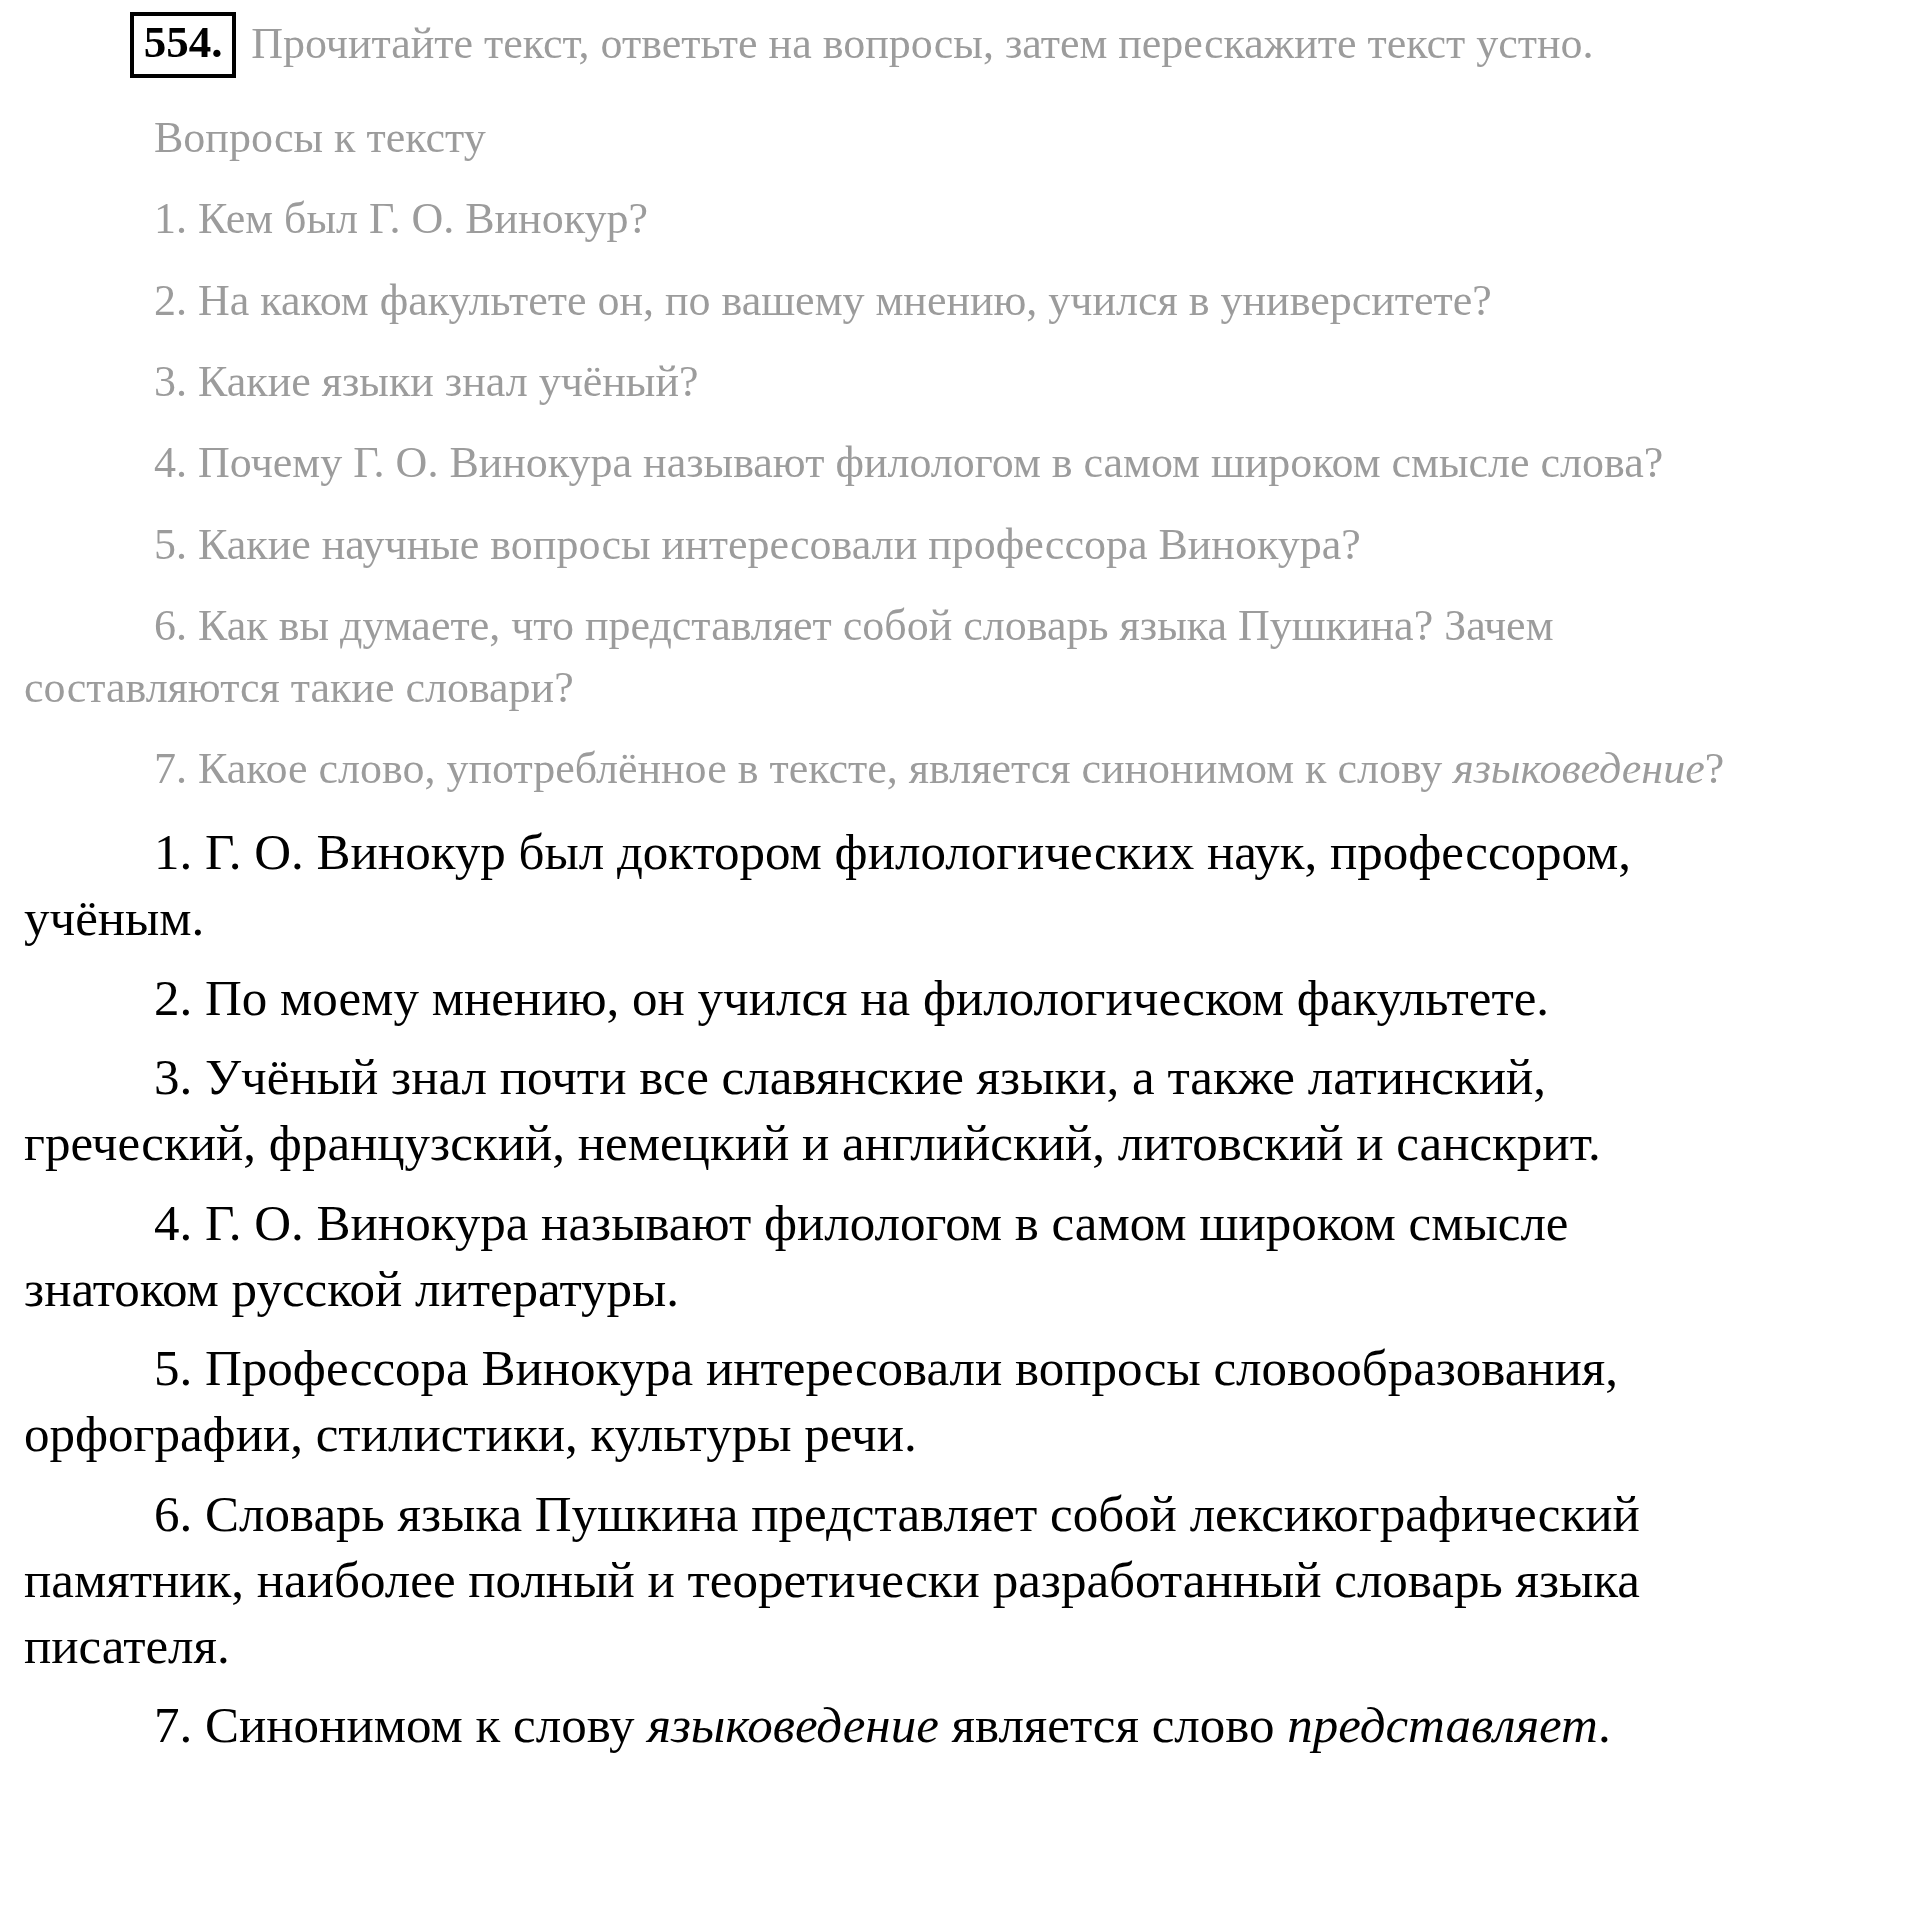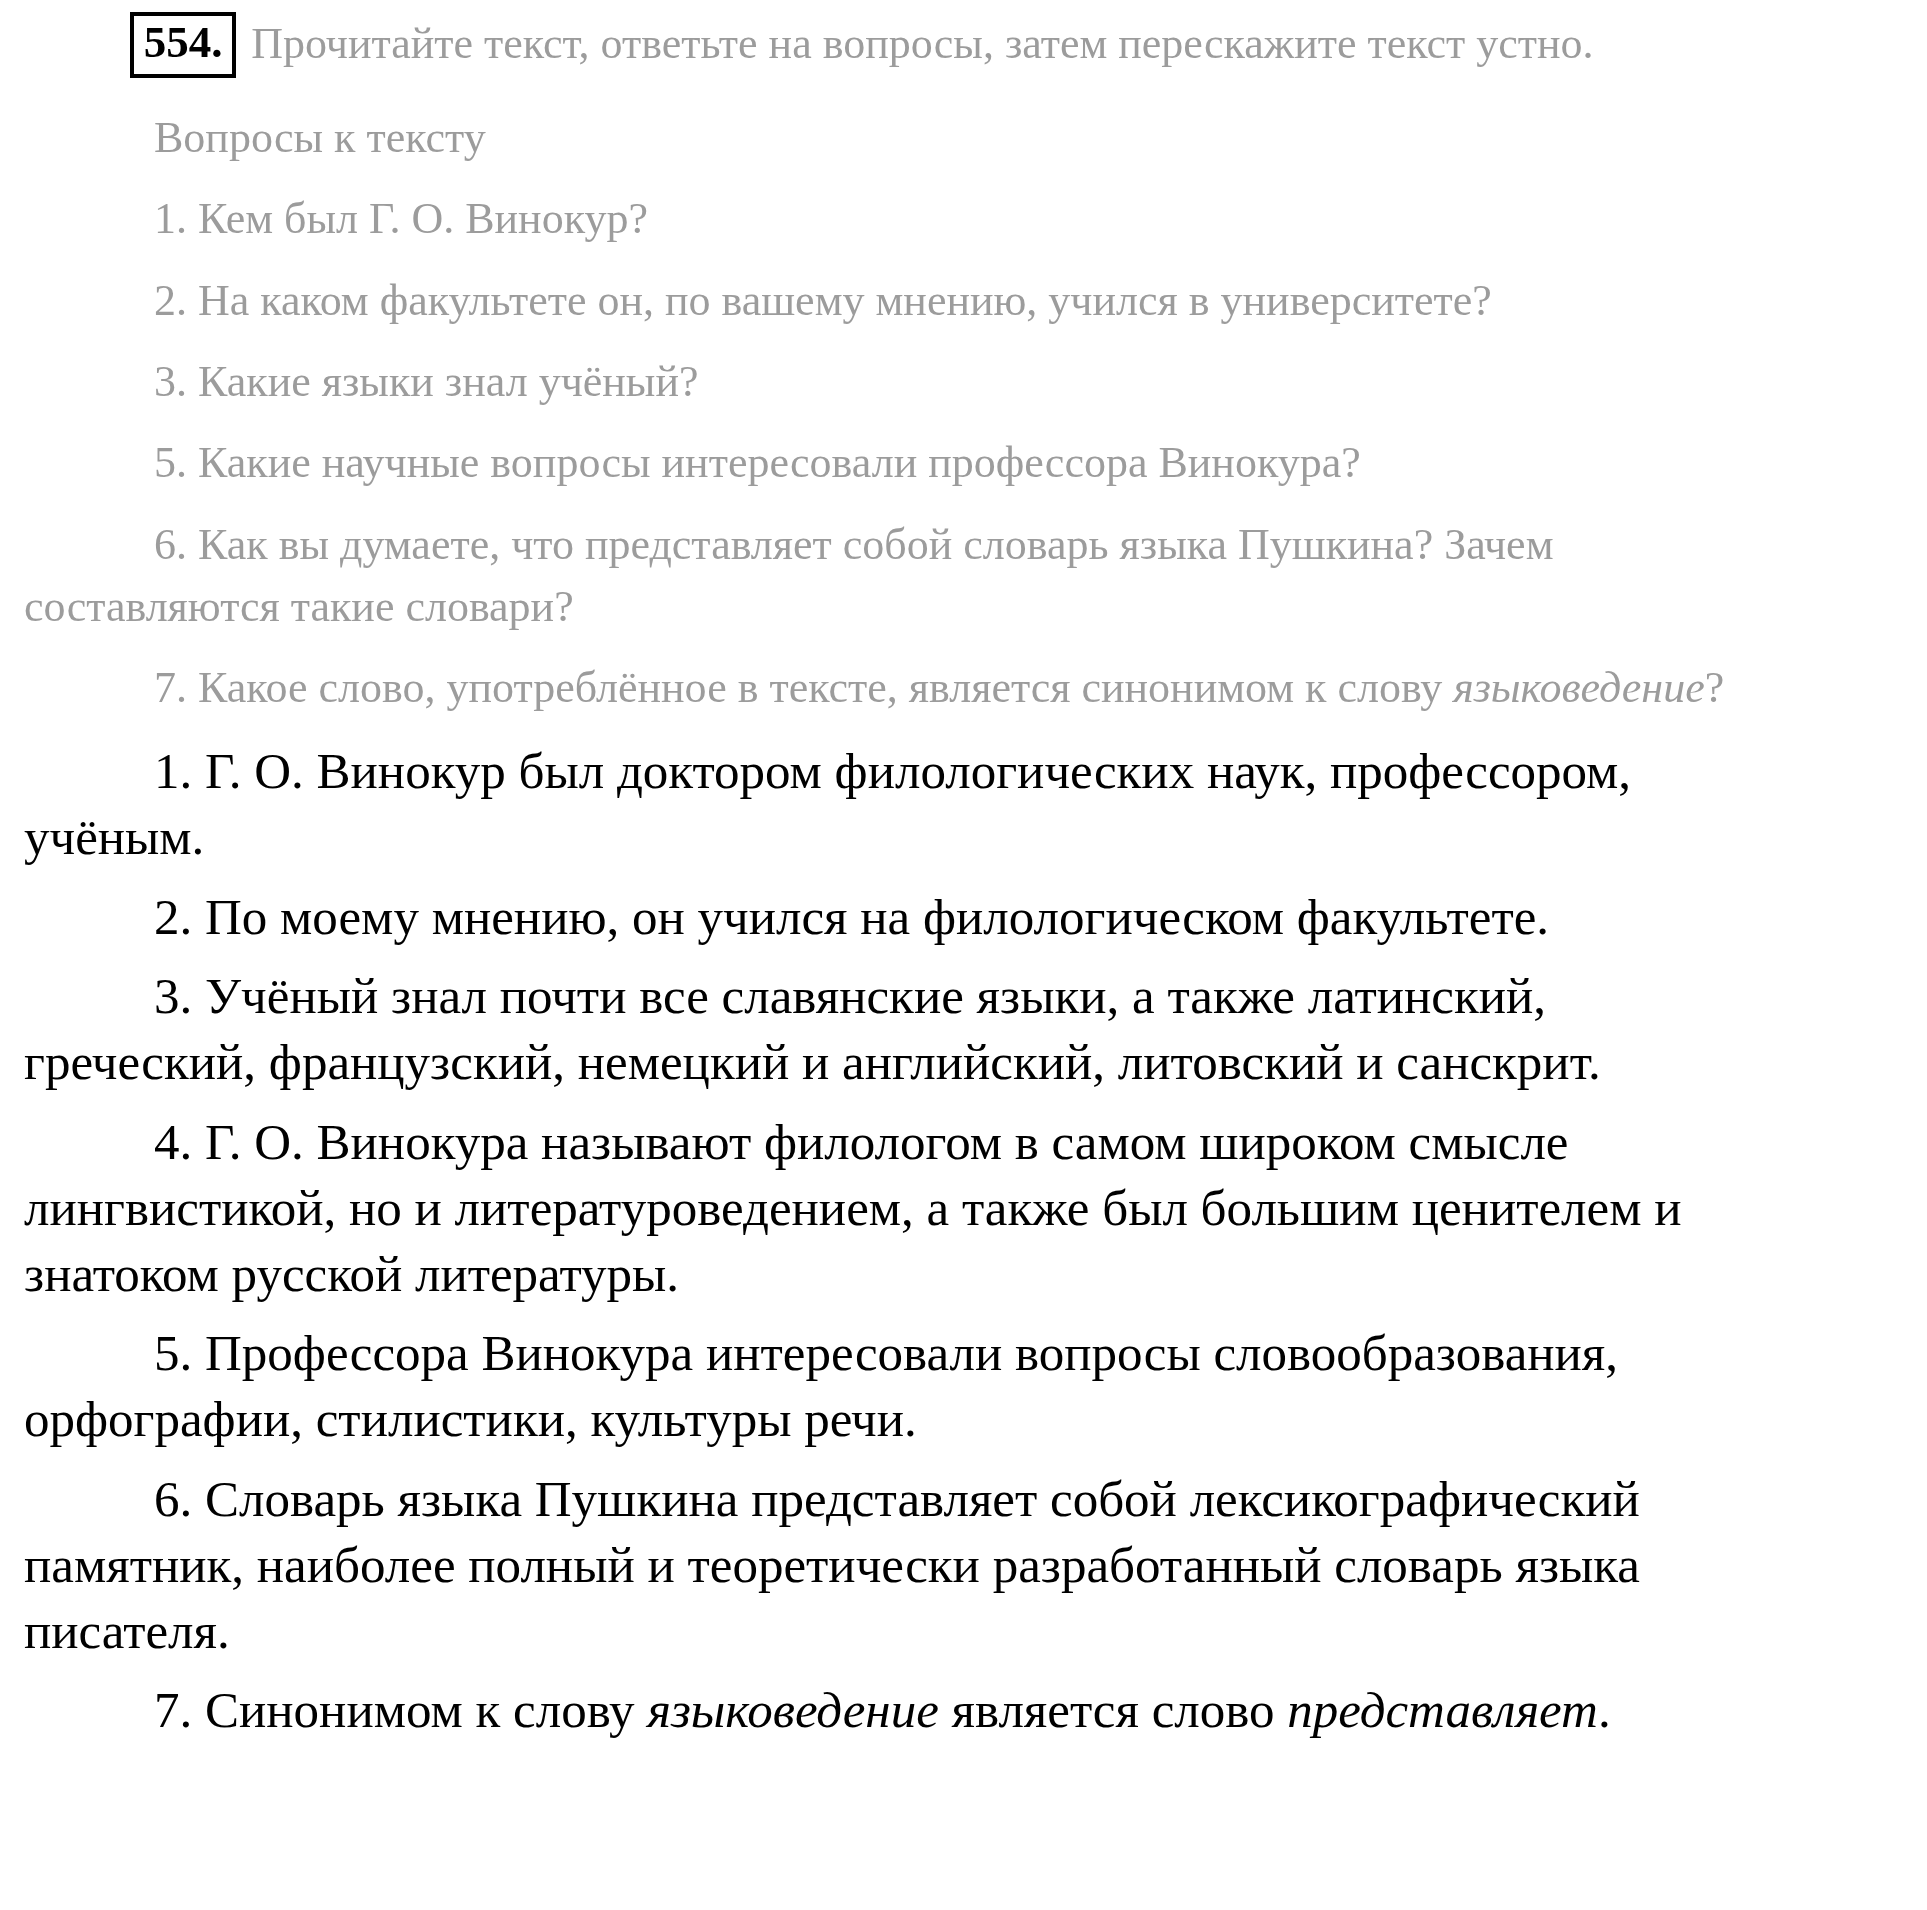"4. Почему Г. О. Винокура" p { html: none -> <p> <span>4. Почему Г. О. Винокура называют филологом в самом широком смысле слова?</span> </p> }
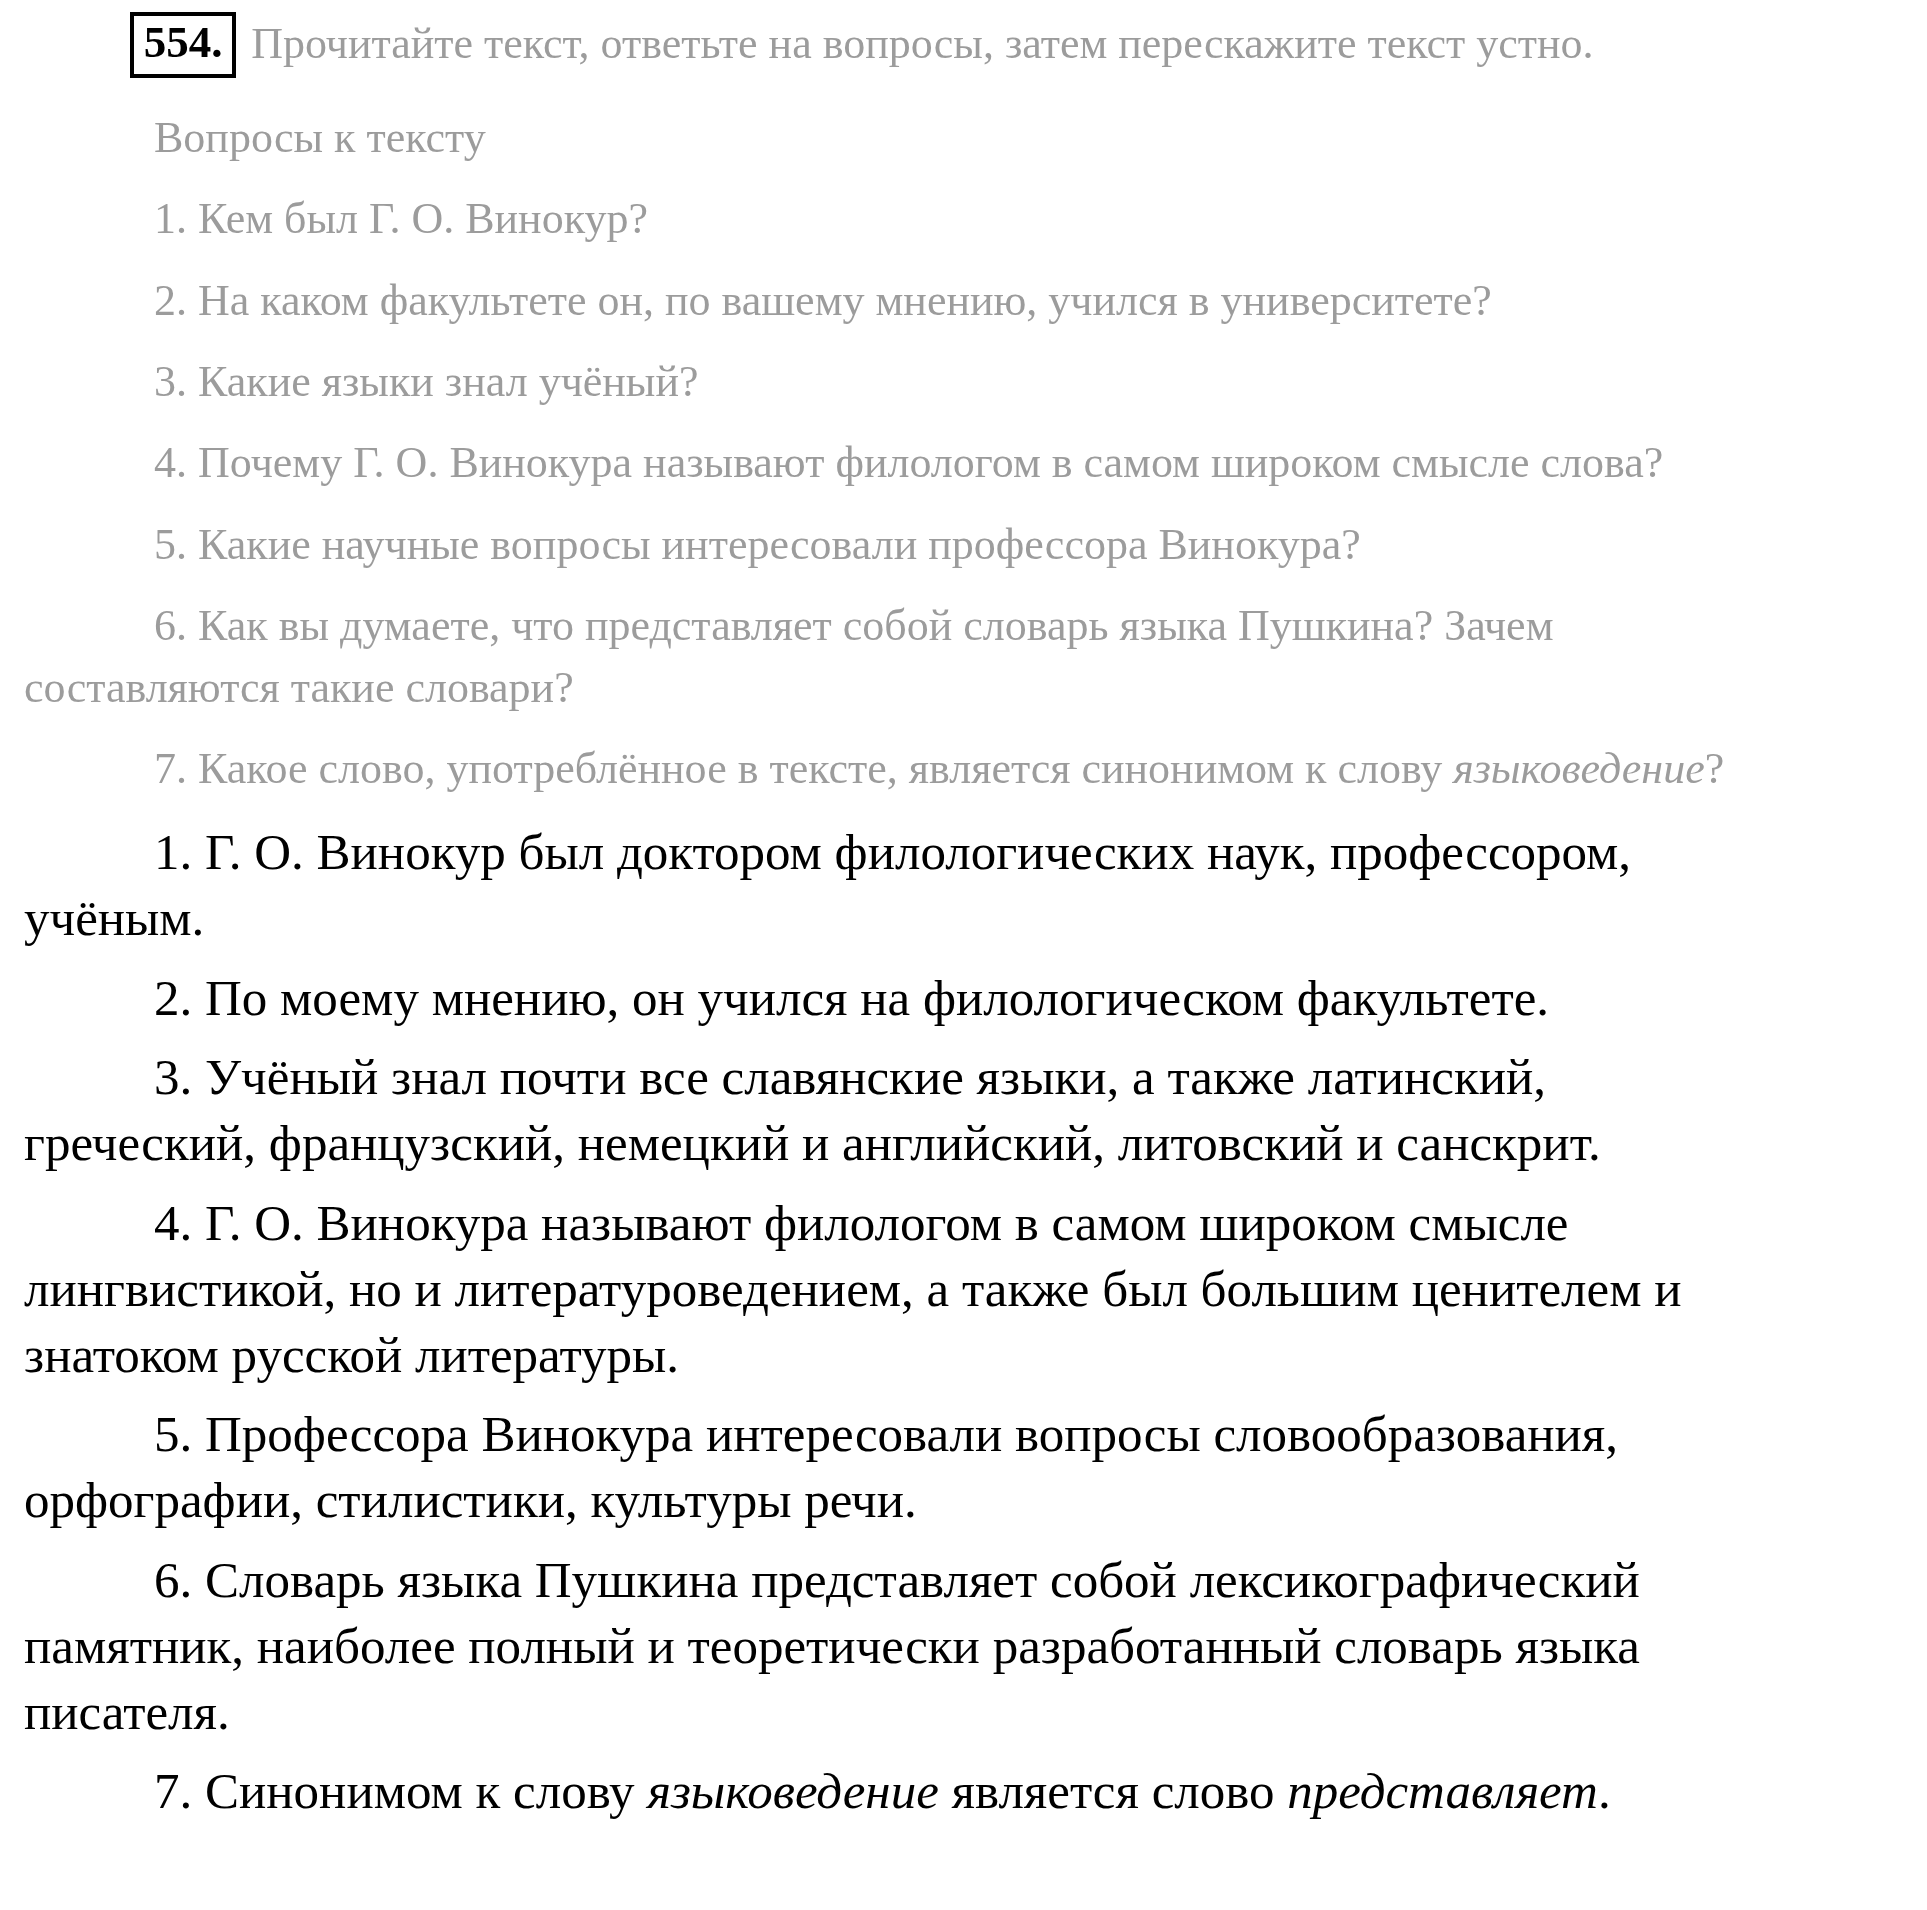"лингвистикой, но и литературоведением, а" span.line { html: <span>лингвистикой, но и литературоведением, а также был большим ценителем и</span> -> none }
